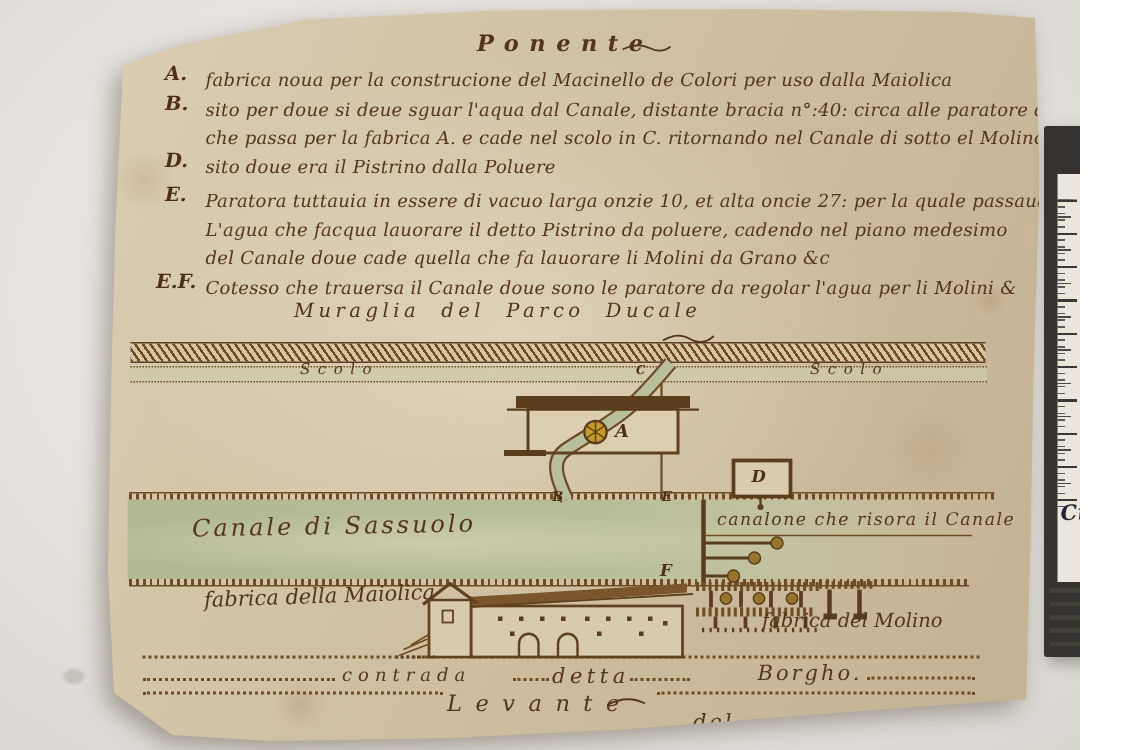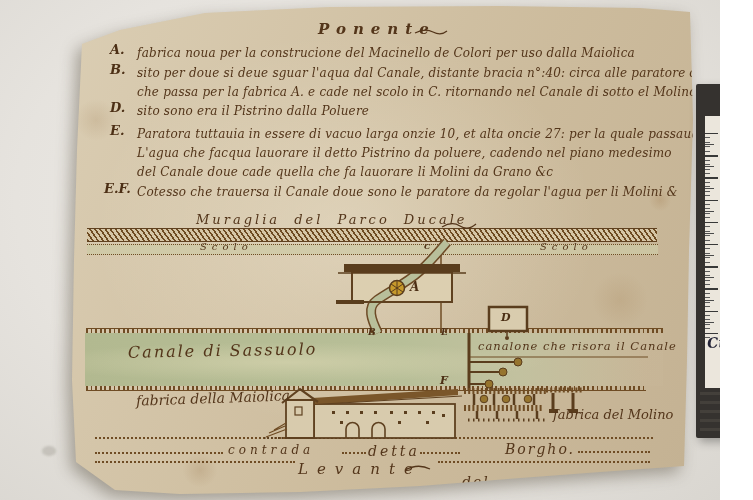"sito sono era il Pistrino" span.t { text: sono -> doue }
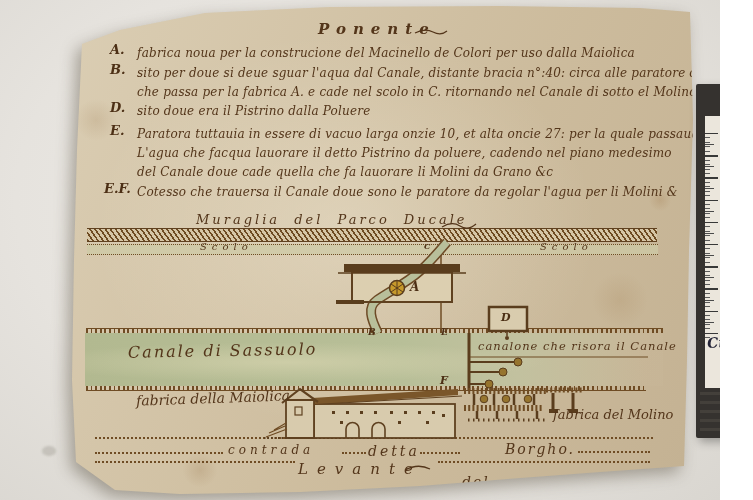"Muraglia del Parco Ducale" div.hand { top: 212px -> 200px }
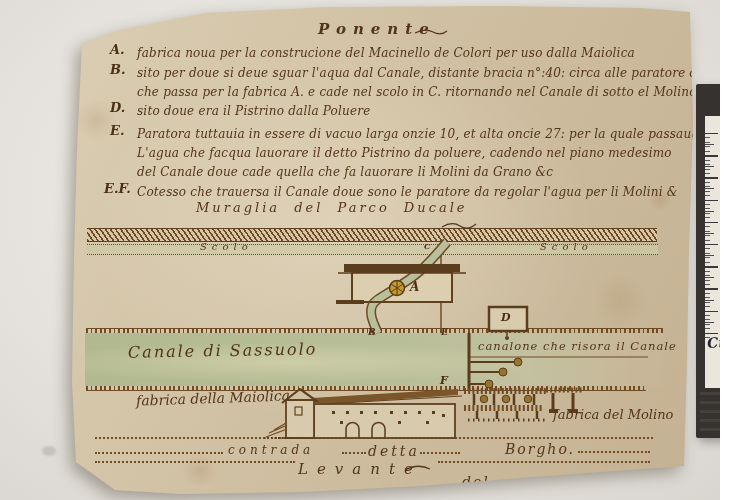"fabrica del Molino" div.hand { left: 553px -> 508px }
